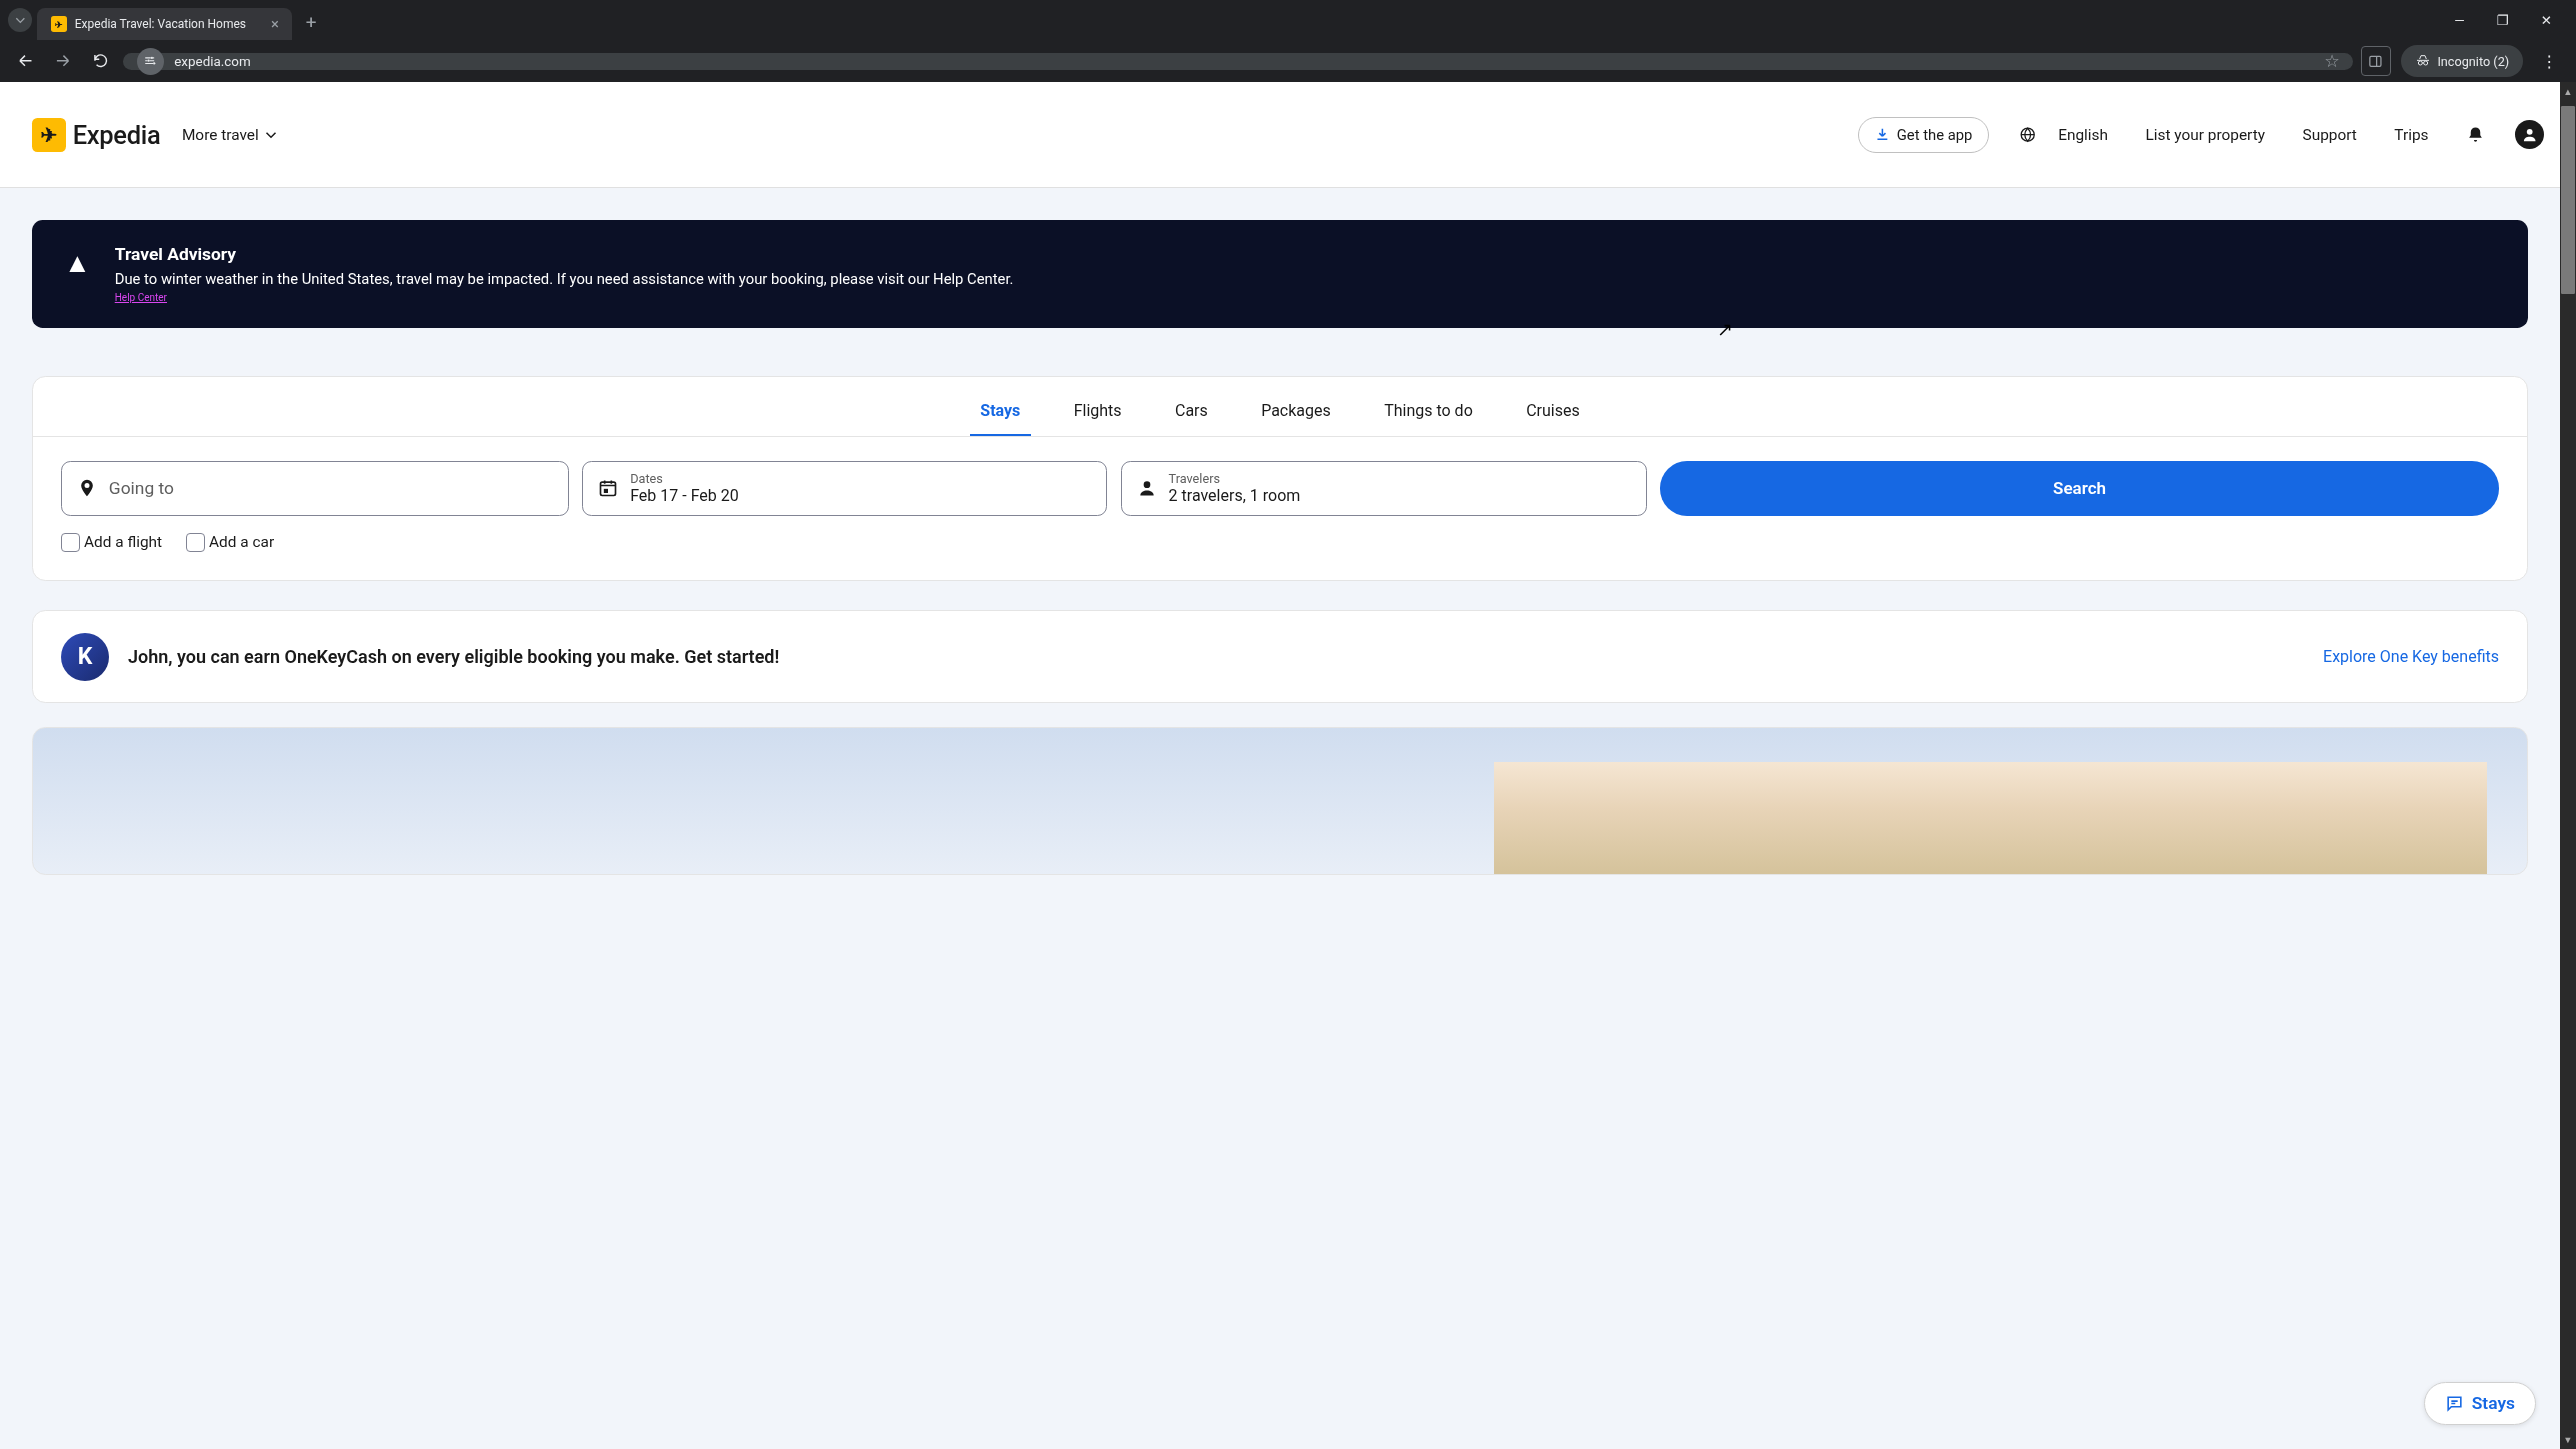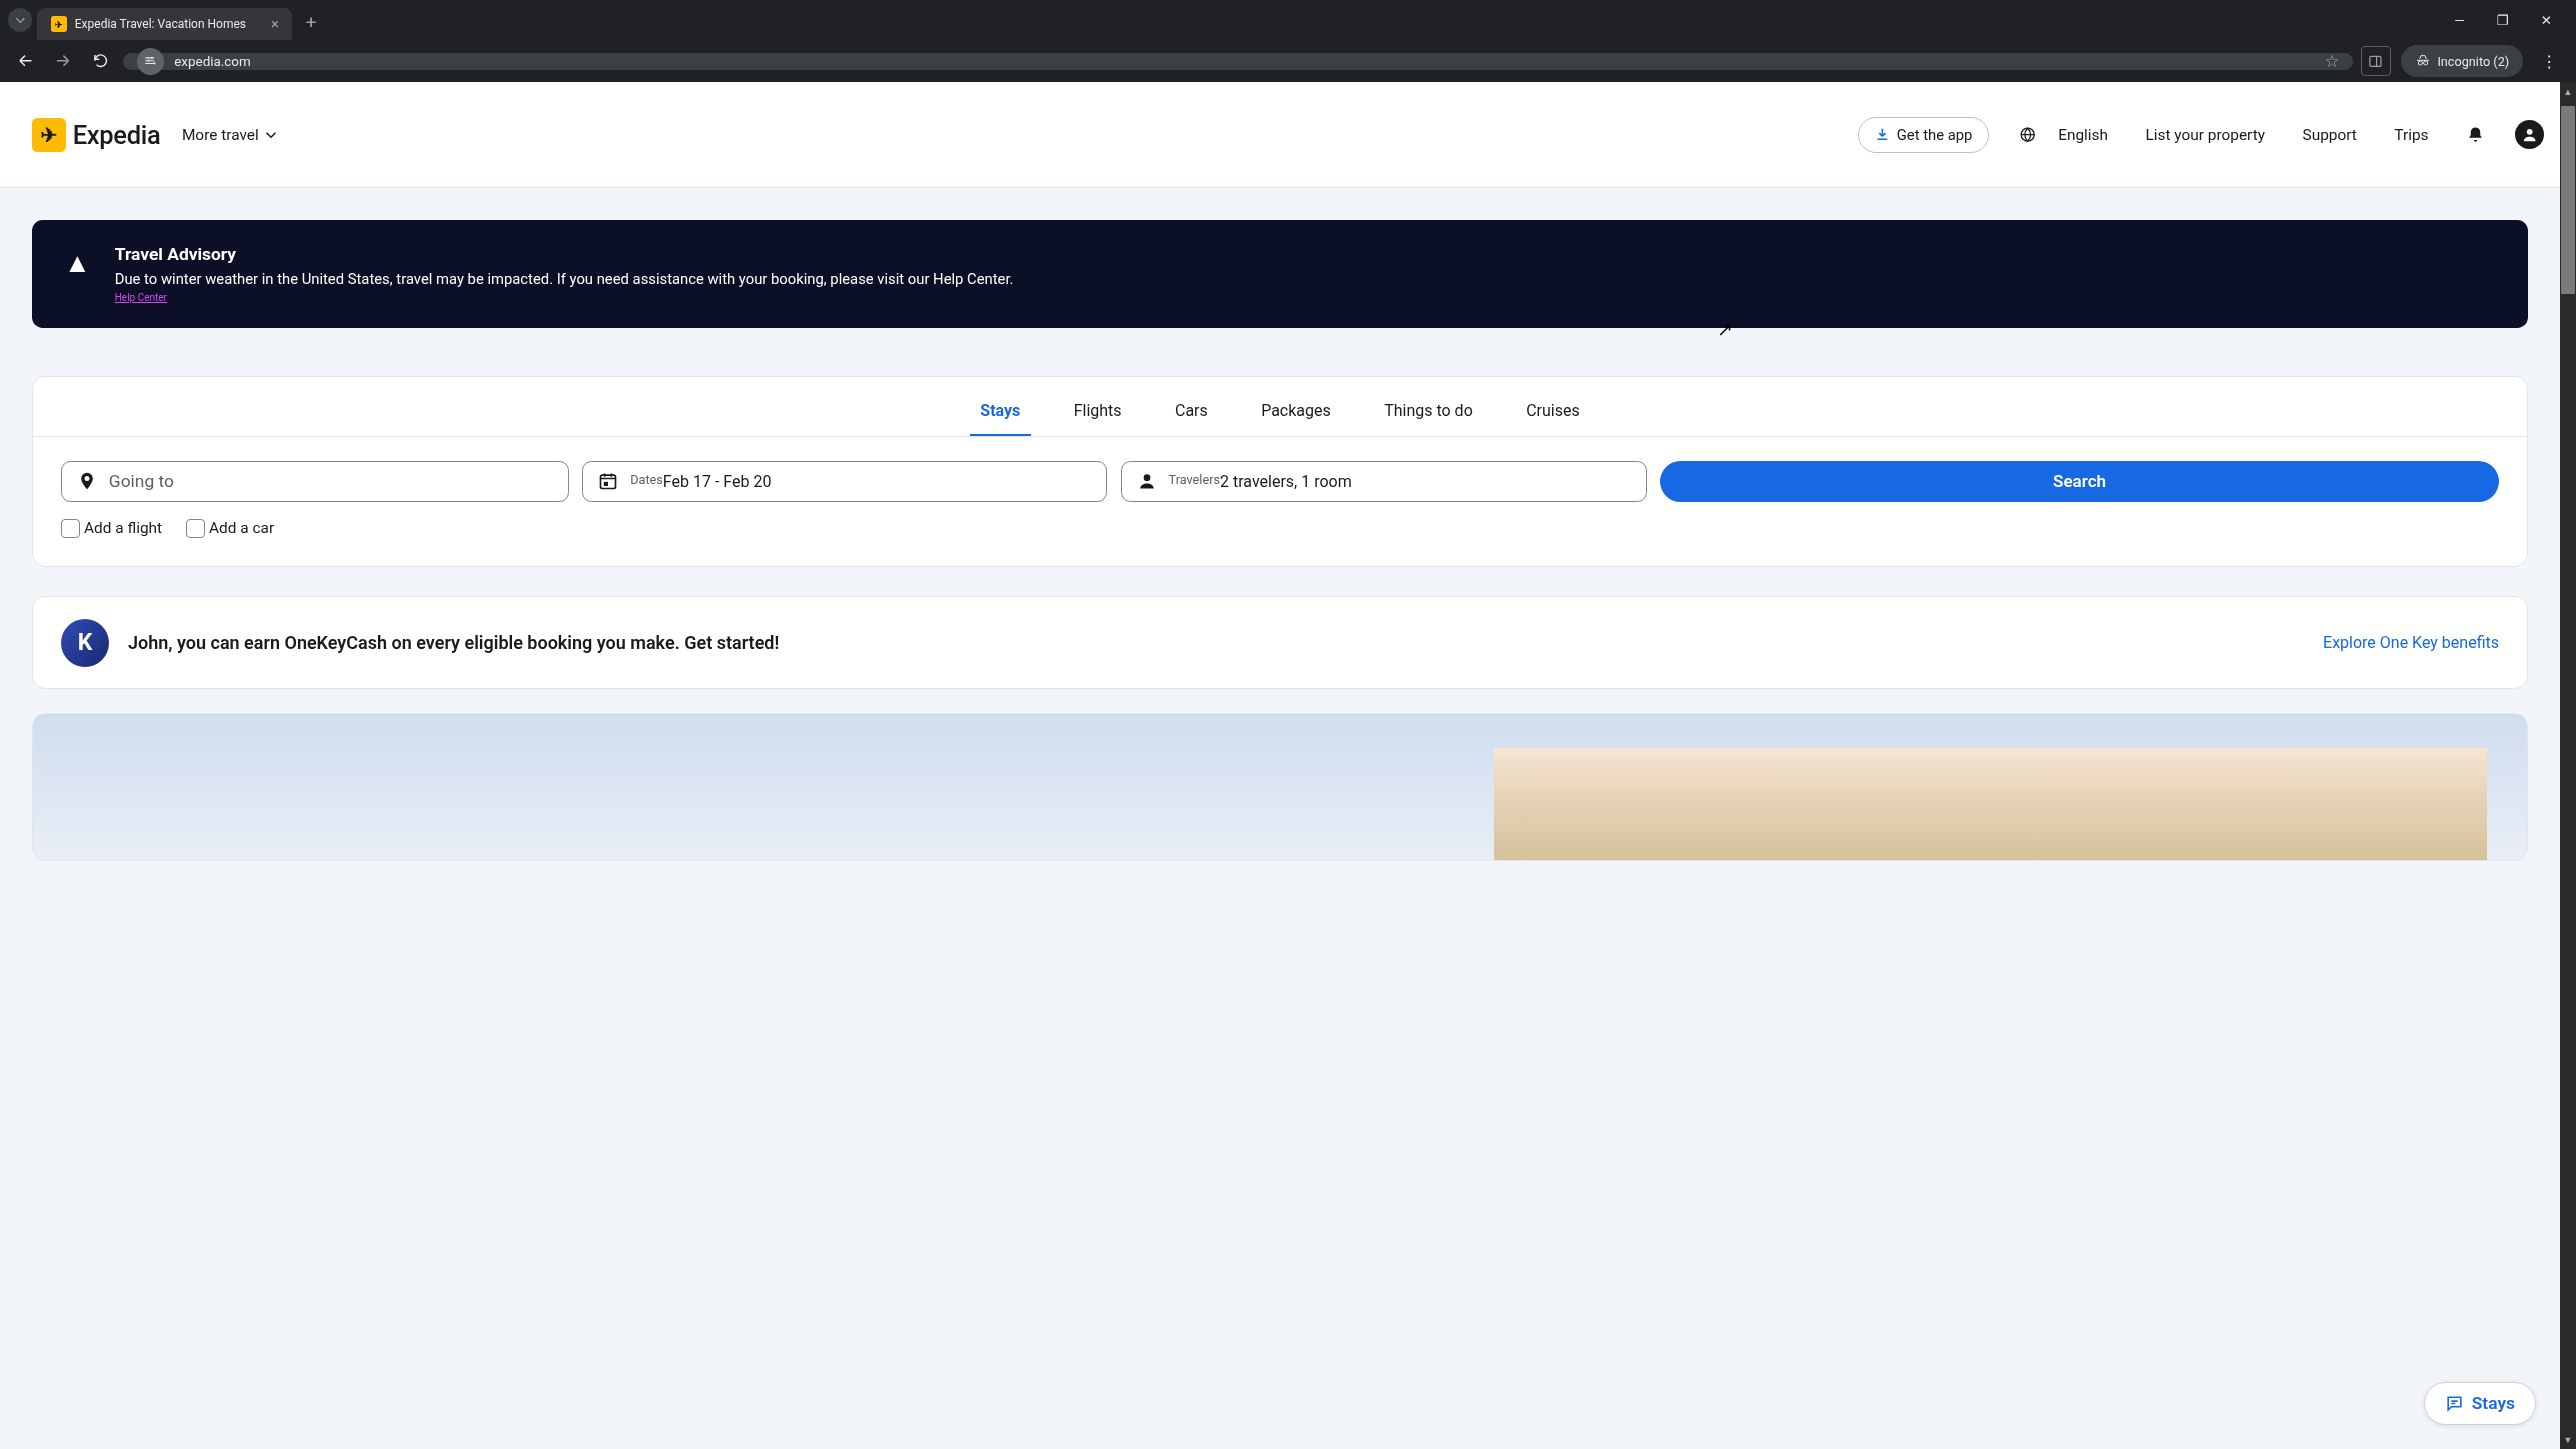"Dates" .field-content { flex-direction: row -> column }
